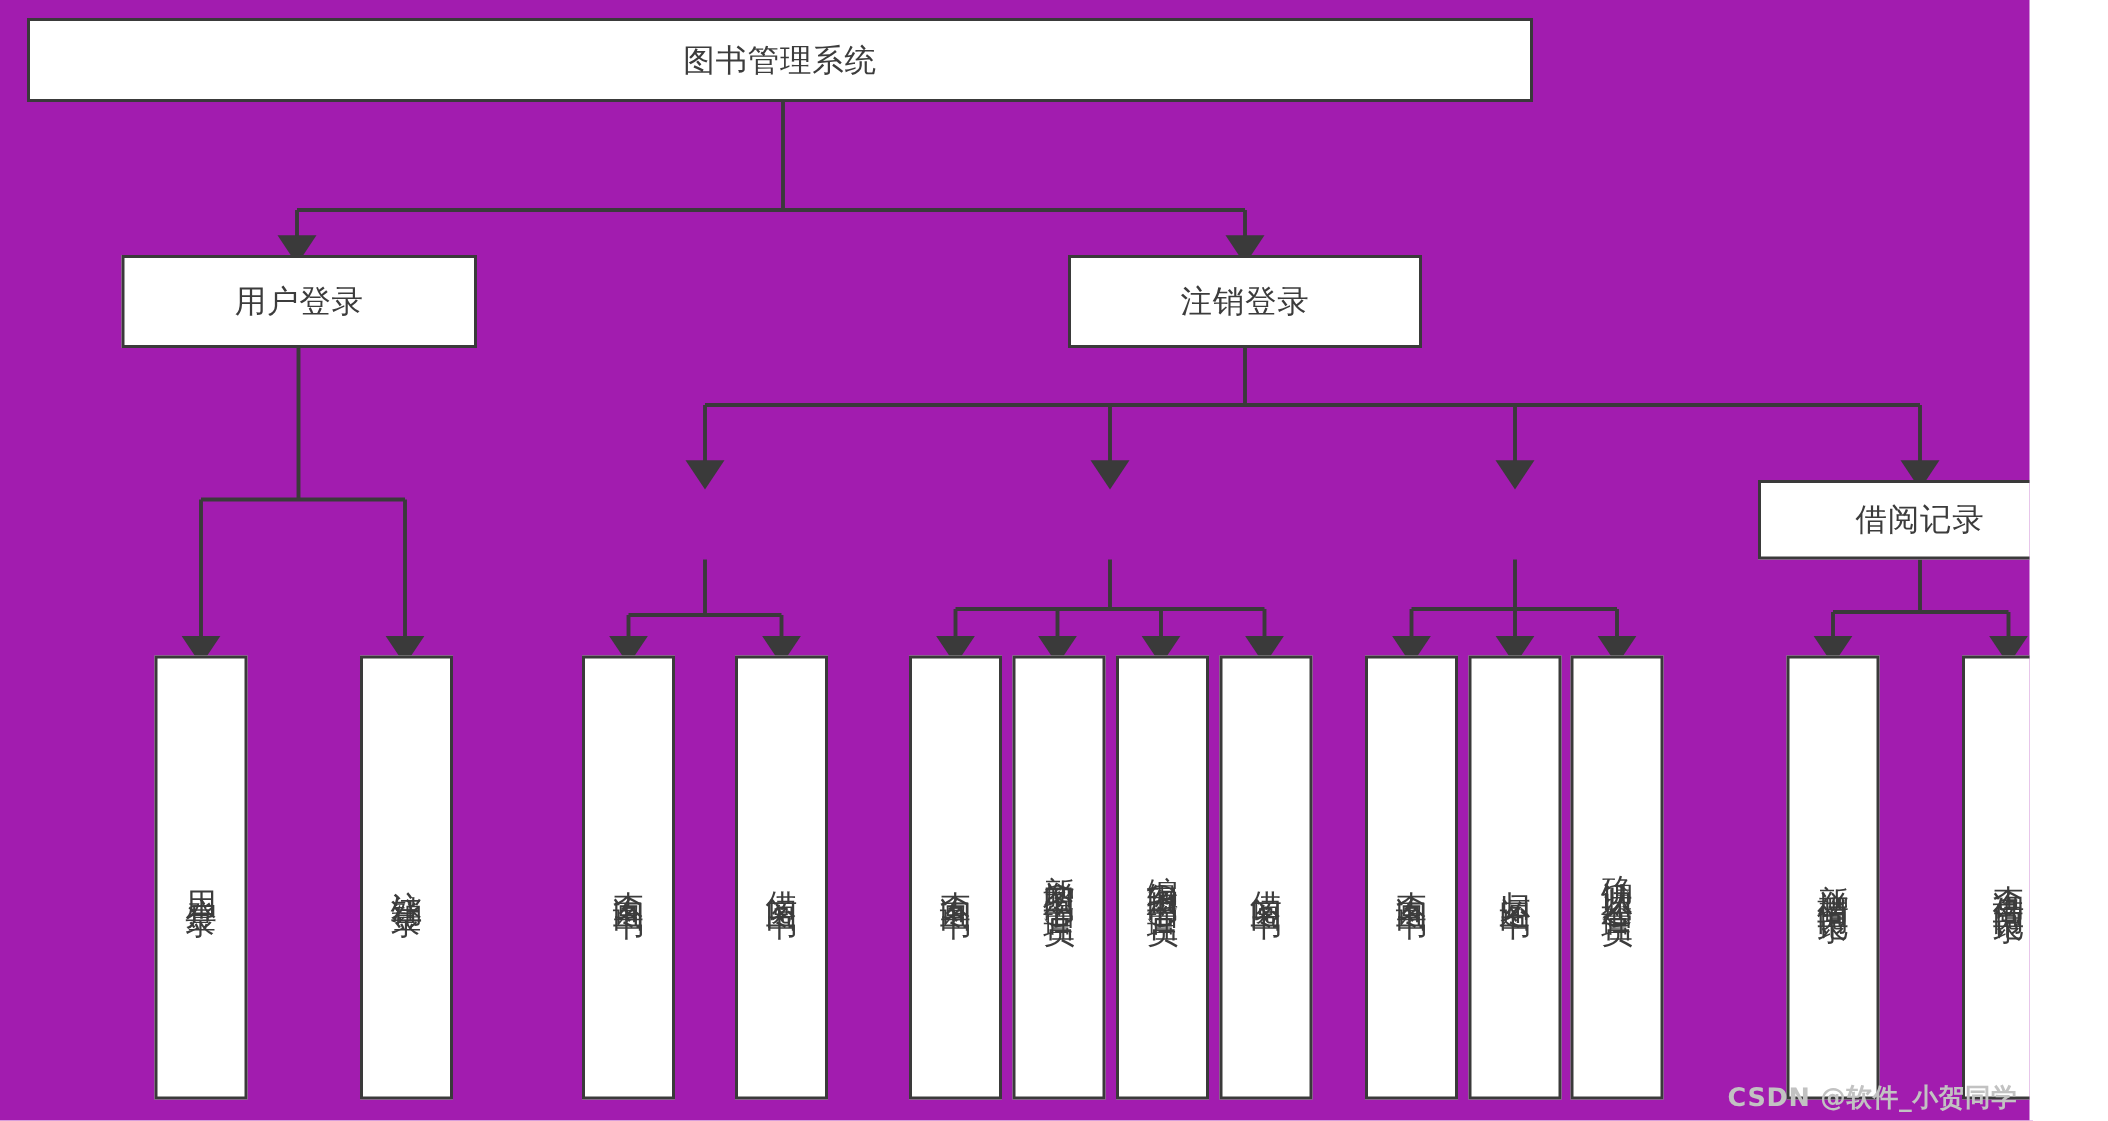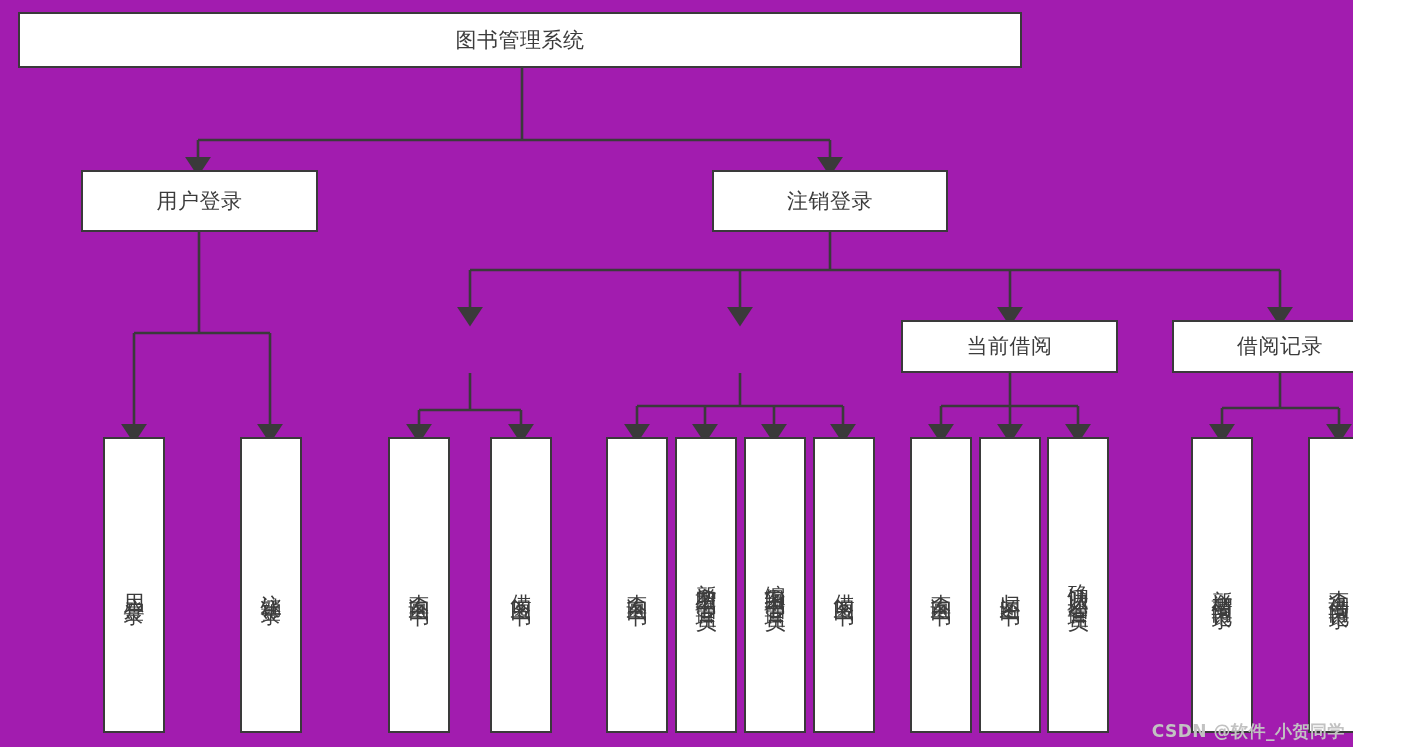"当前借阅" div.node { html: <div> <span>当前借阅</span> </div> -> none }
